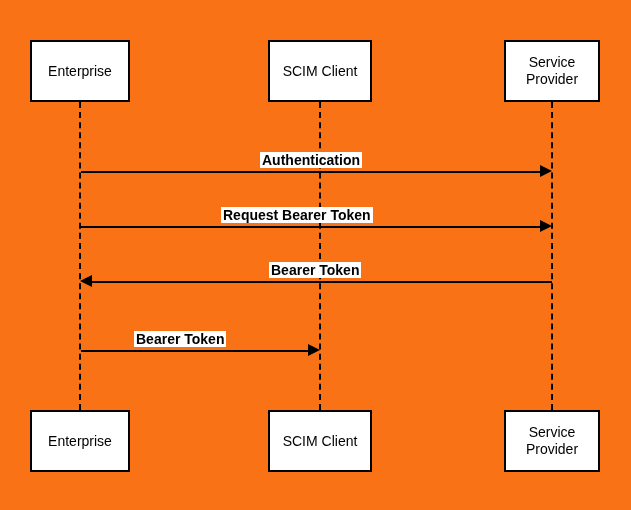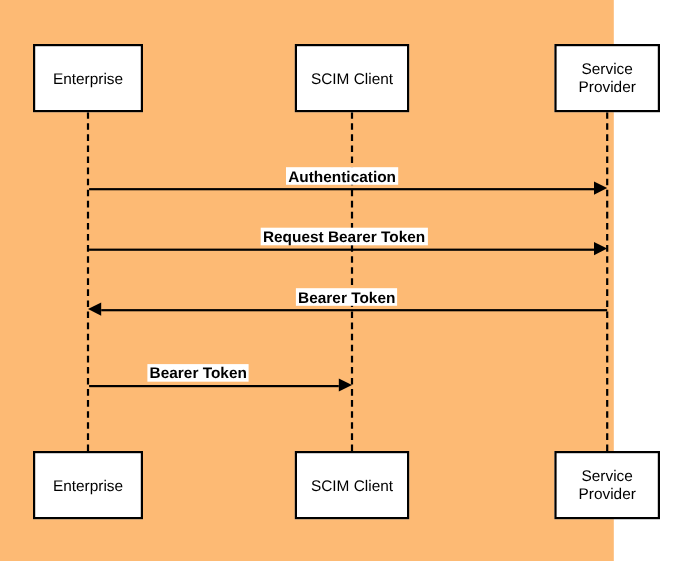"Enterprise" .canvas { background: #fdba74 -> #f97316; width: 558px -> 631px }
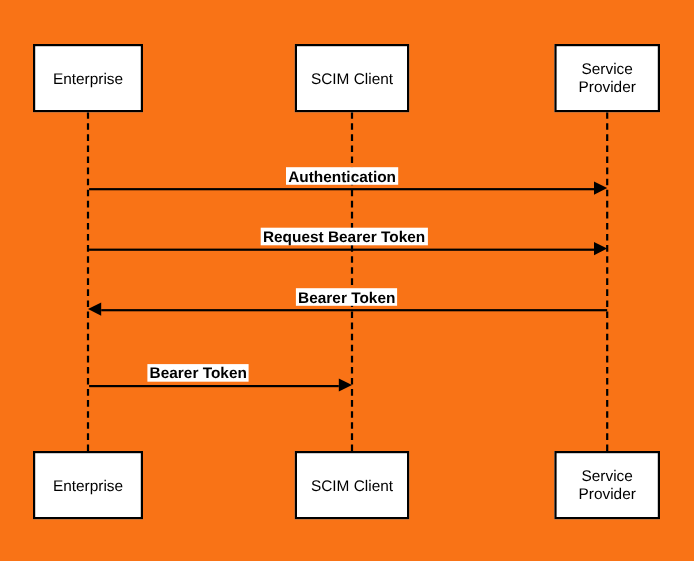"Request Bearer Token" div.msg-label { left: 237px -> 221px }
